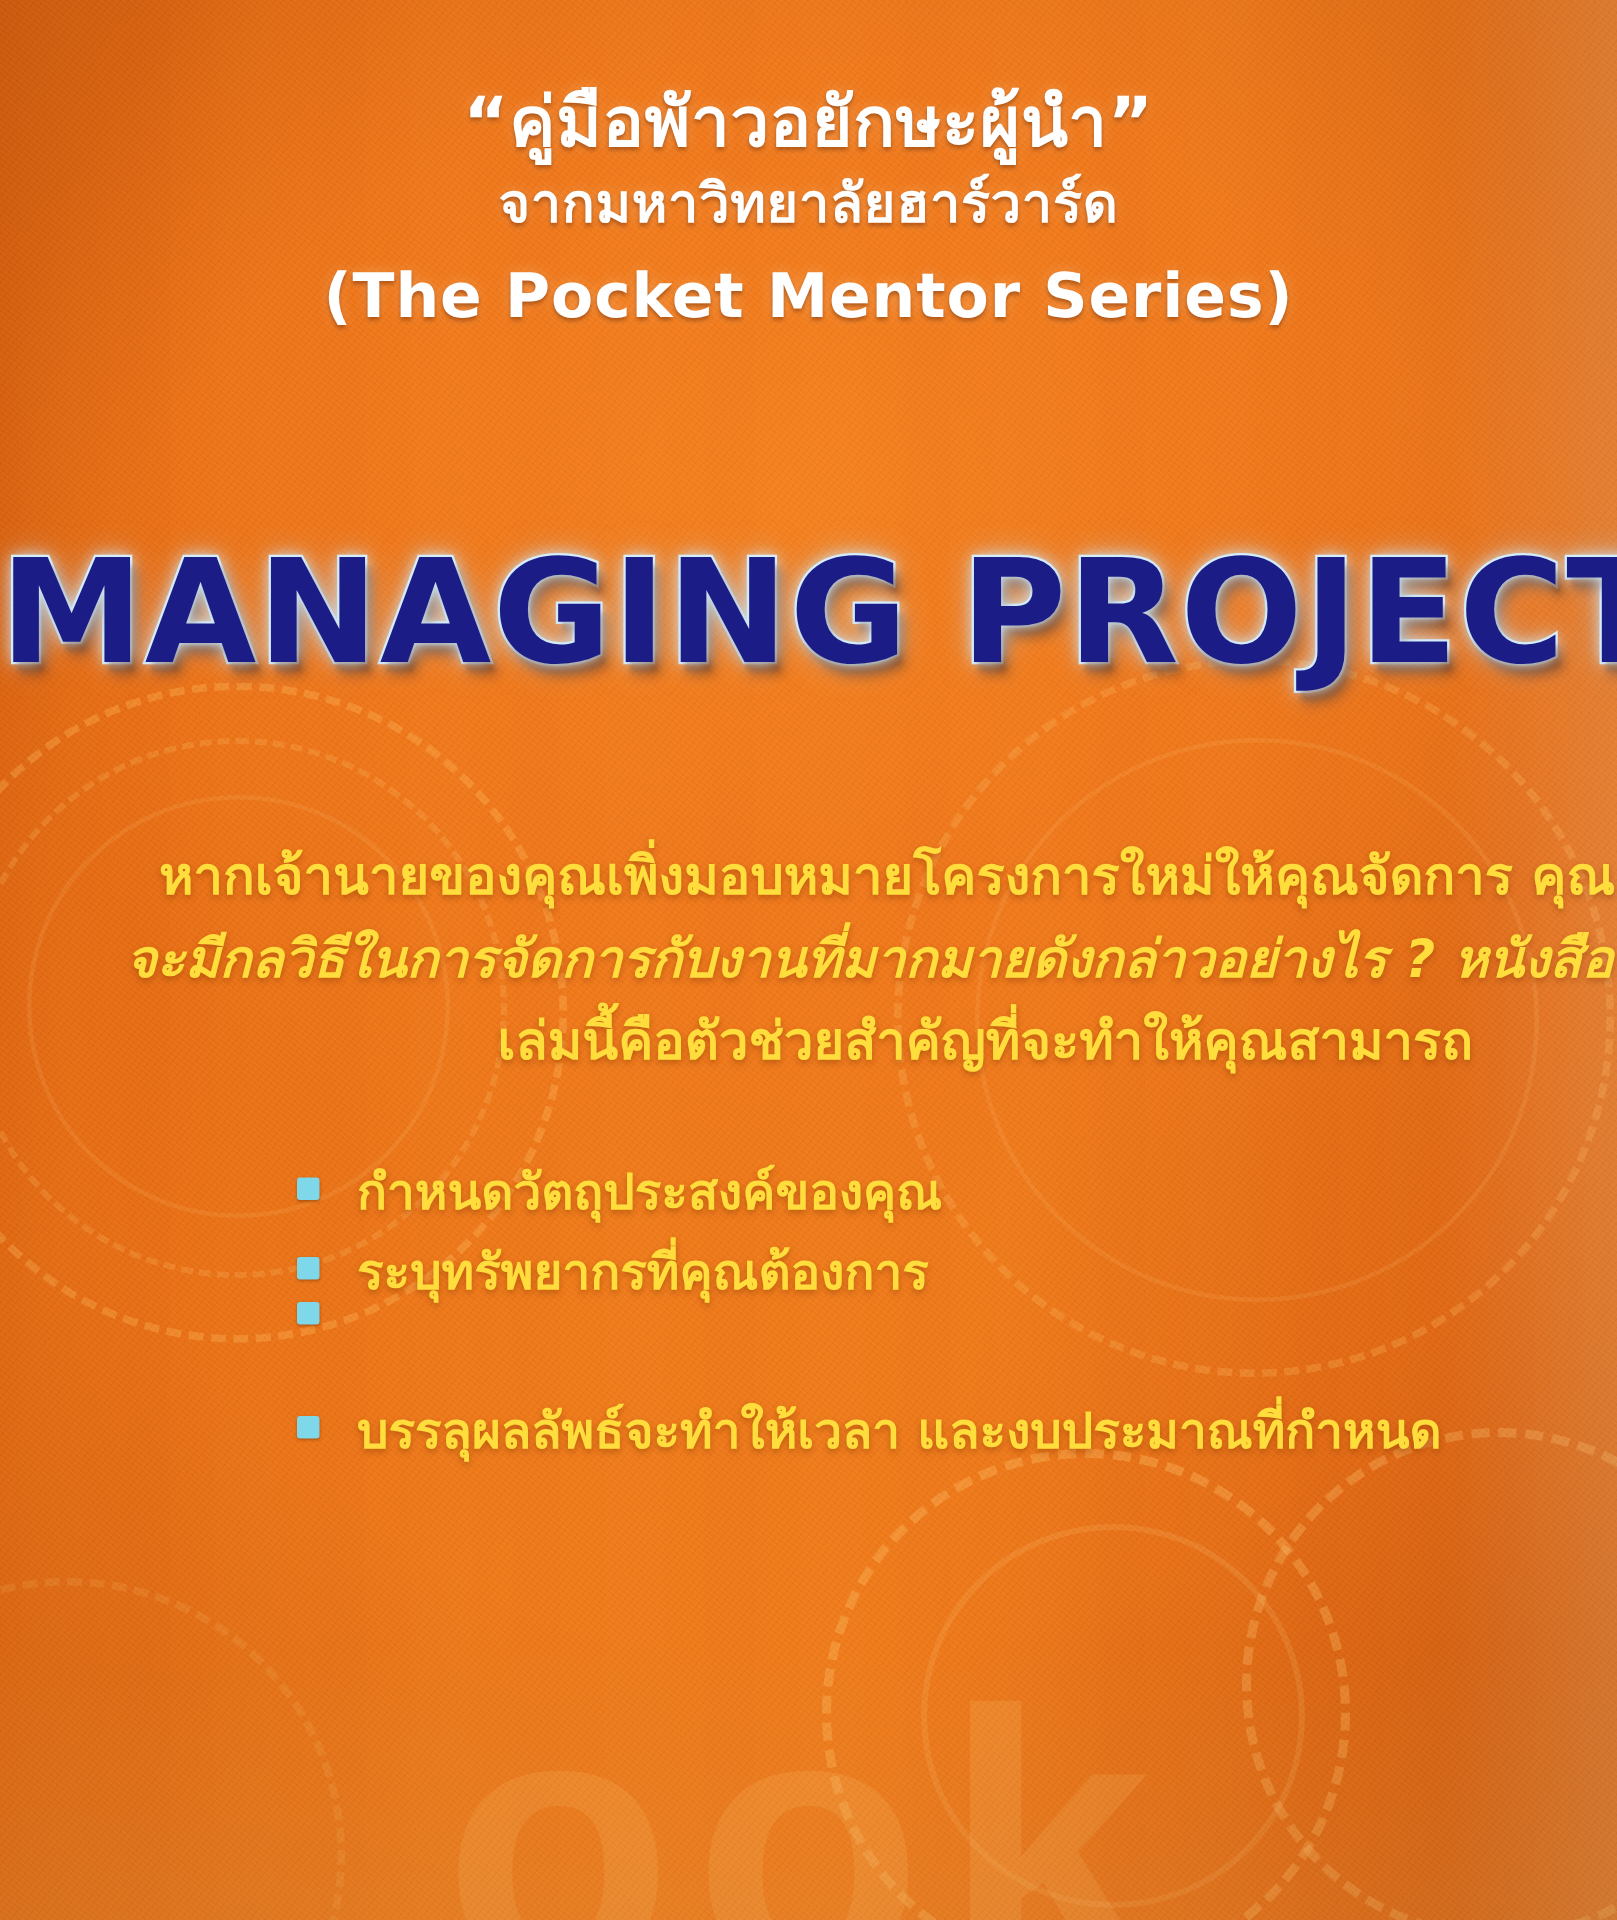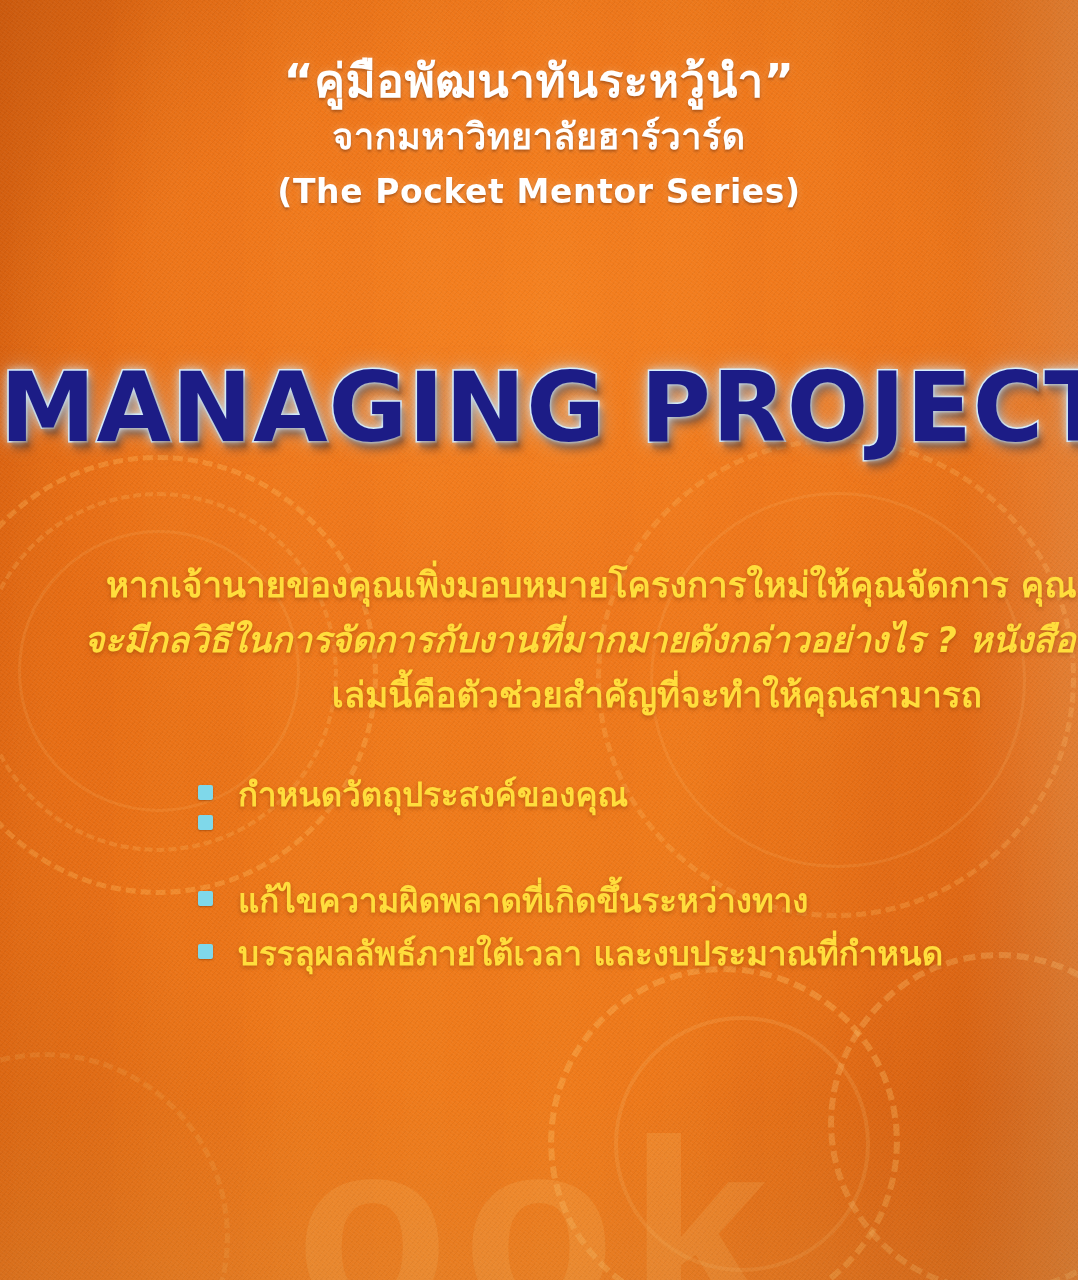"“คู่มือพัฒนาทันระหวู้นำ”" div.series-line { text: คู่มือพัฒนาทันระหวู้นำ -> คู่มือพัาวอยักษะผู้นำ }
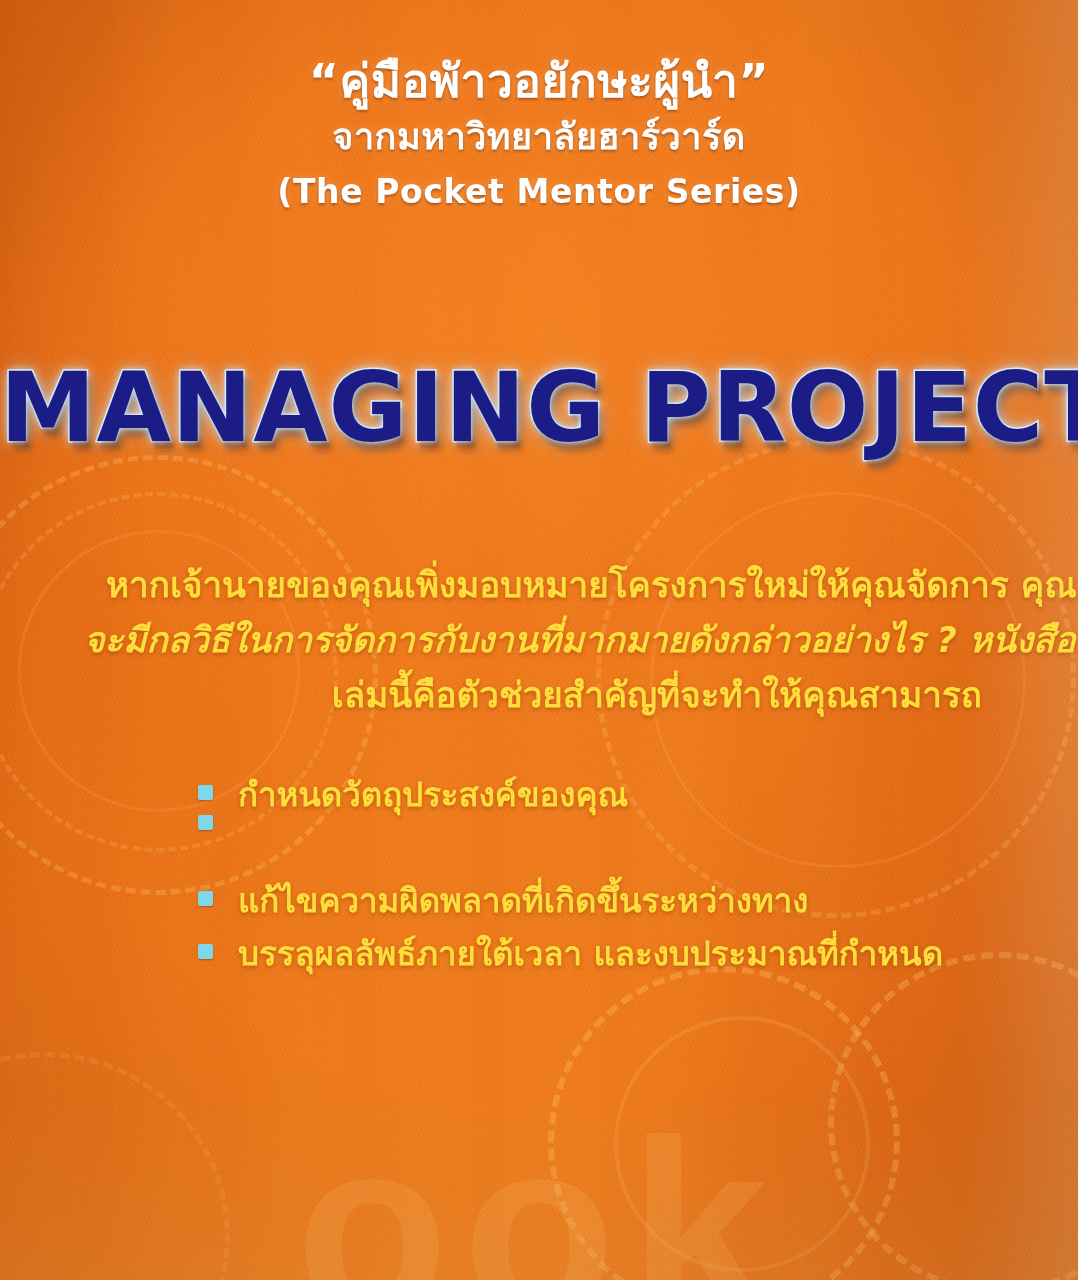"(The Pocket Mentor Series)" .series-en { font-size: 33px -> 41px }
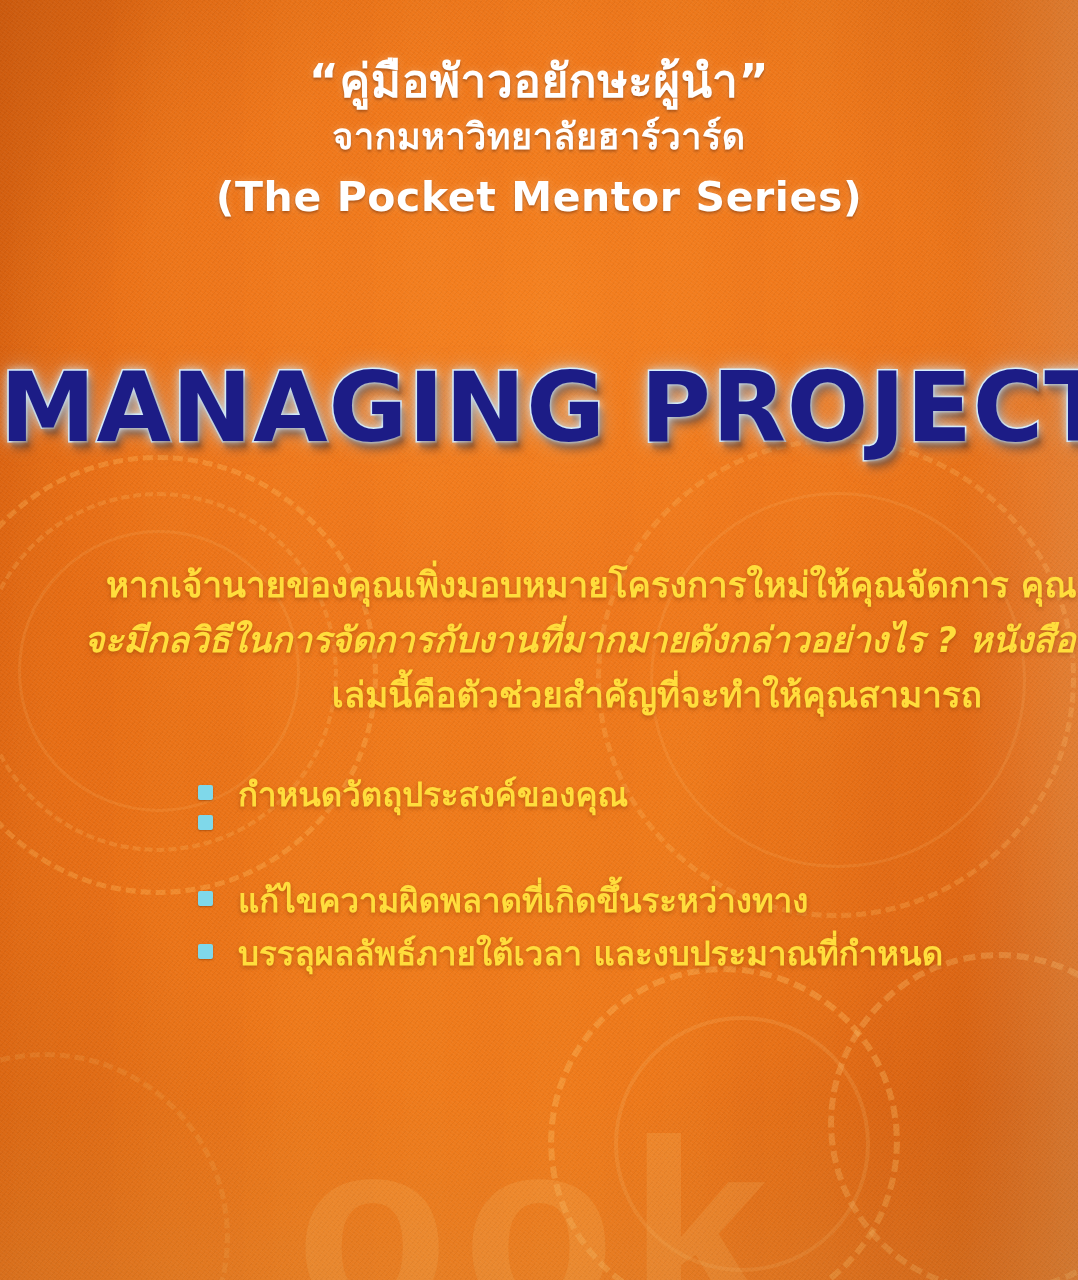"ระบุทรัพยากรที่คุณต้องการ" span.bullet-text { html: none -> <span>ระบุทรัพยากรที่คุณต้องการ</span> }
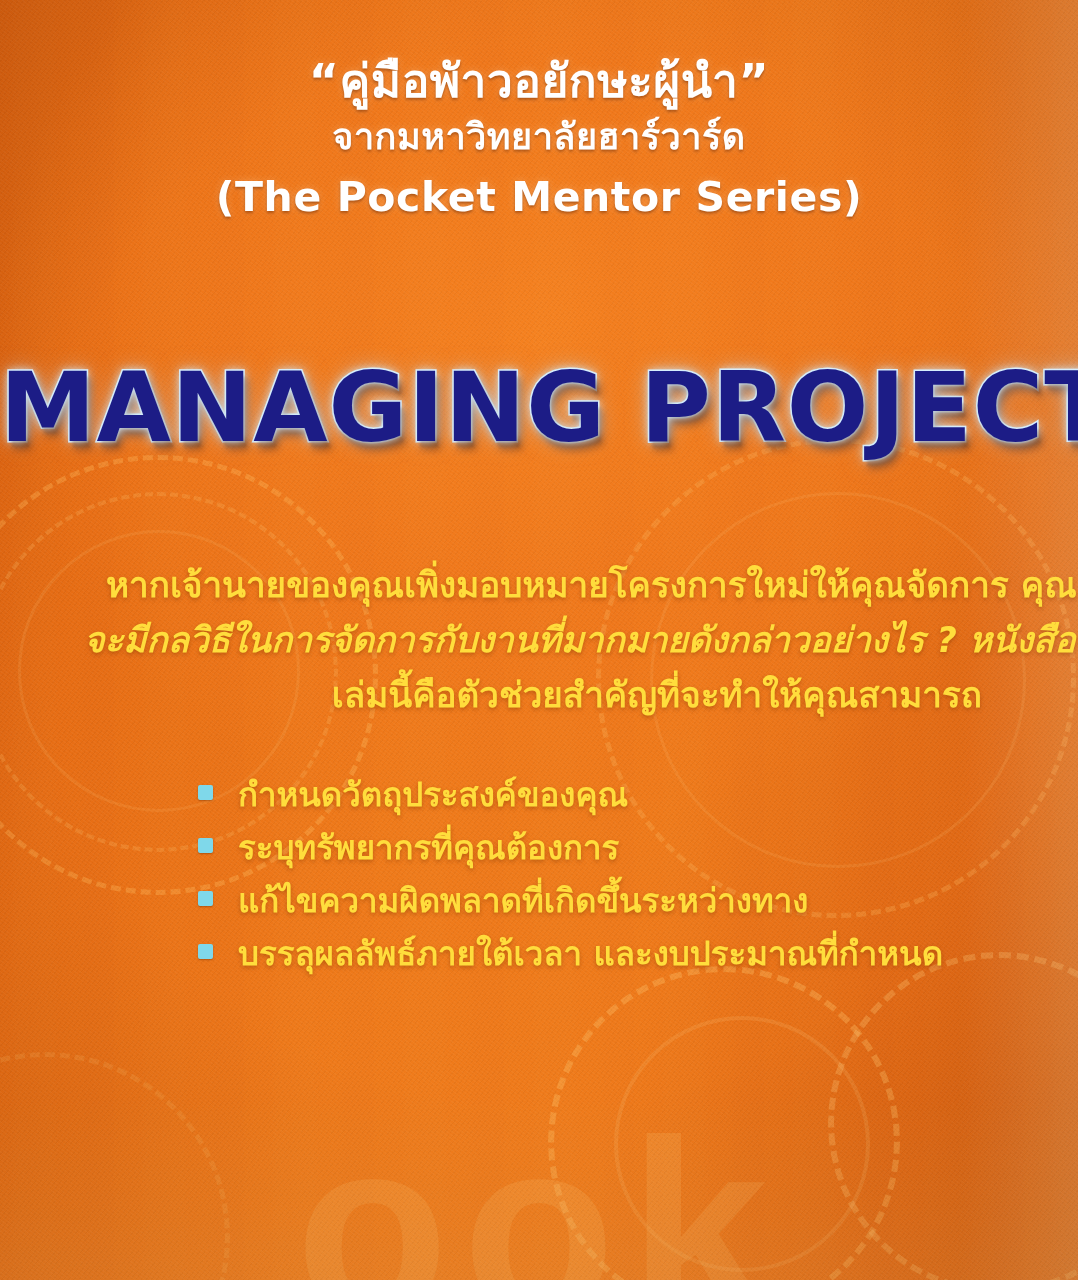"แก้ไขความผิดพลาดที่เกิดขึ้นระหว่างทาง" span.bullet-text { html: <span>แก้ไขความผิดพลาดที่เกิดขึ้นระหว่างทาง</span> -> none }
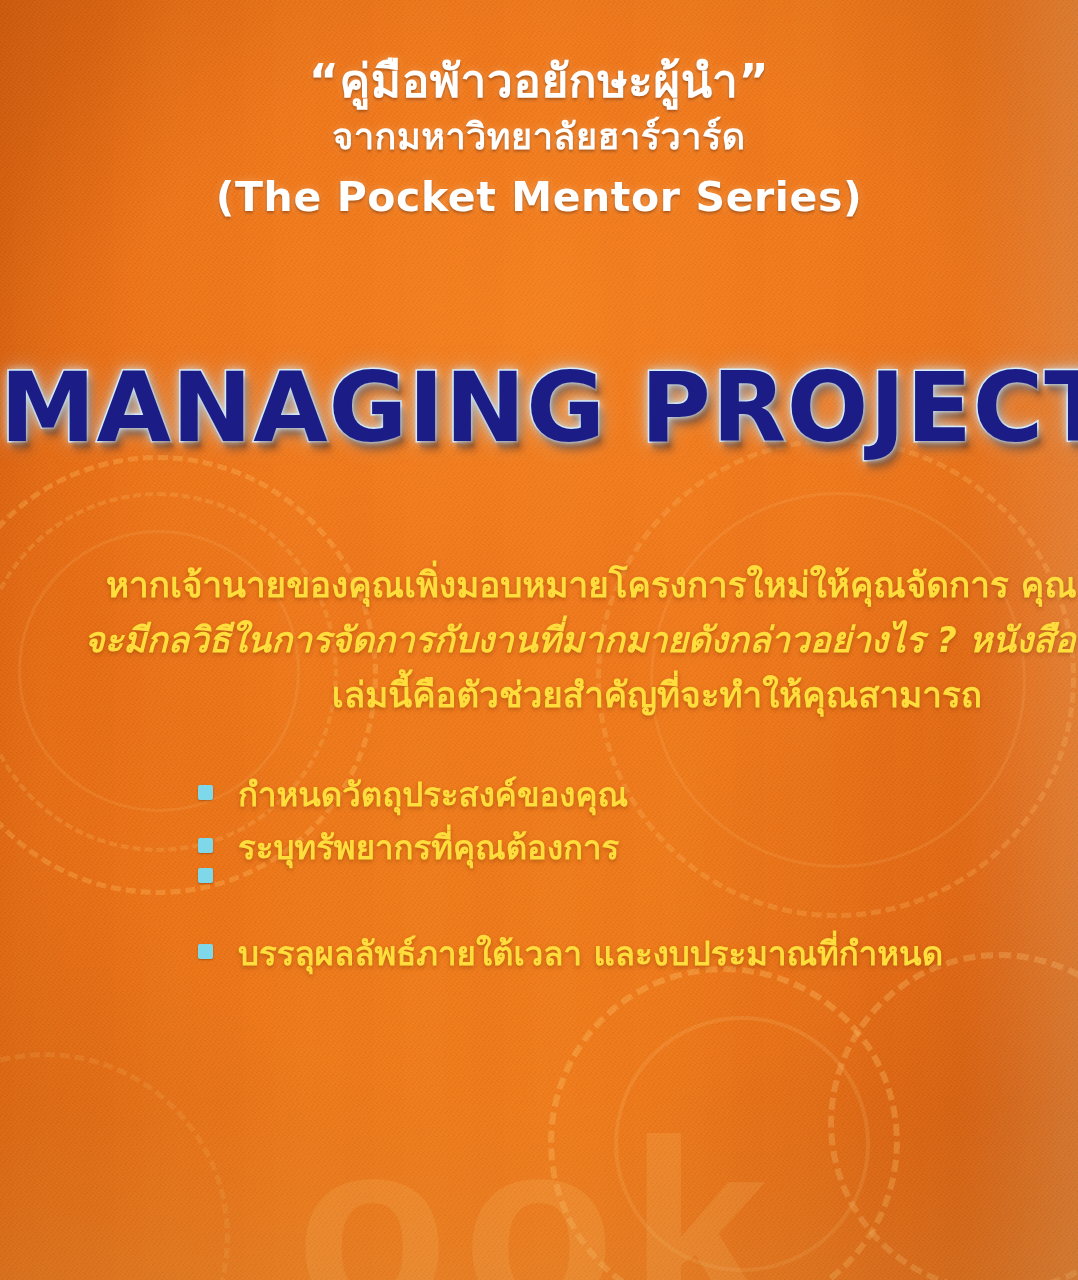"บรรลุผลลัพธ์ภายใต้เวลา" span.bullet-text { text: บรรลุผลลัพธ์ภายใต้เวลา -> บรรลุผลลัพธ์จะทำให้เวลา }
